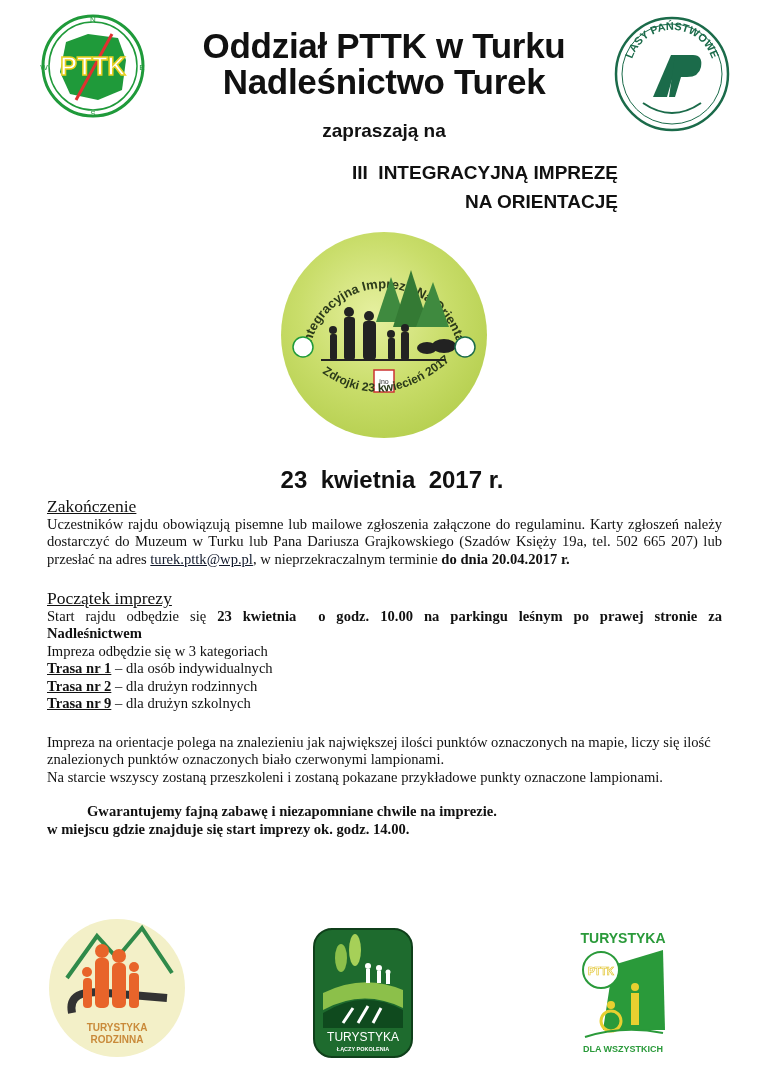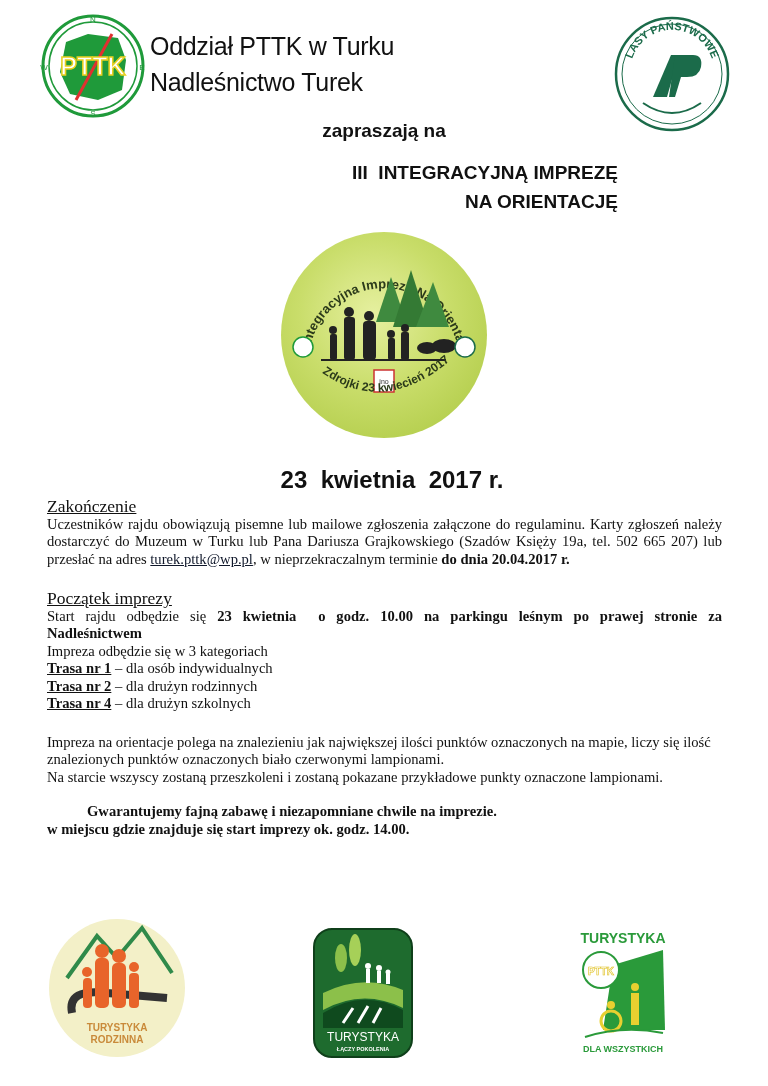"Oddział PTTK w Turku" .title { font-size: 25px -> 35px; font-weight: normal -> bold; text-align: left -> center }
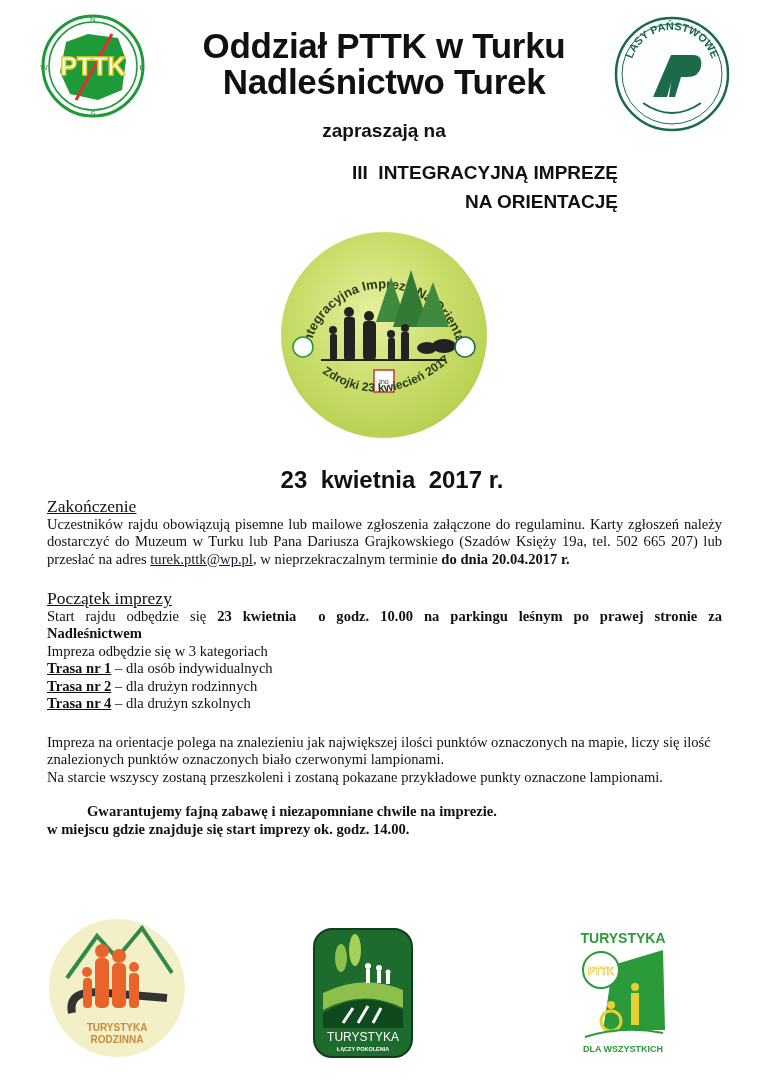"Trasa nr 4" span.b { text: 4 -> 9 }
